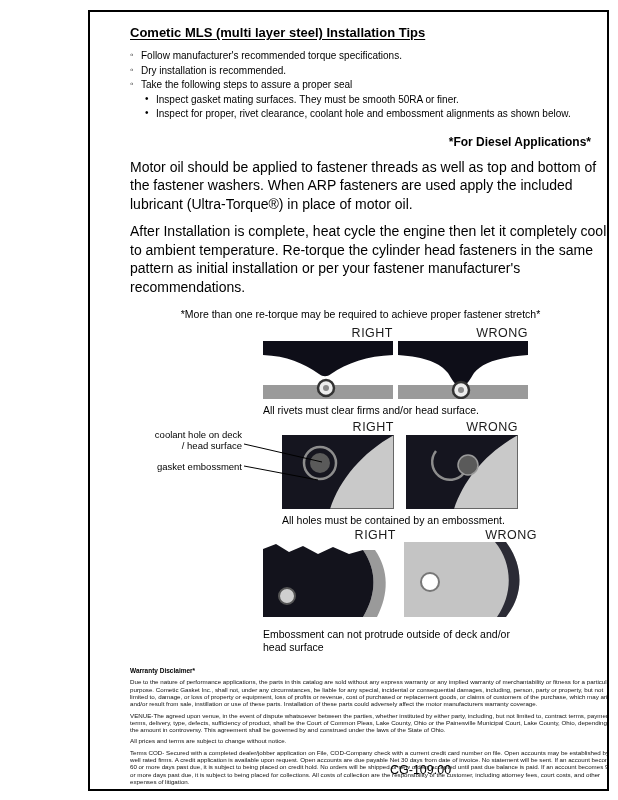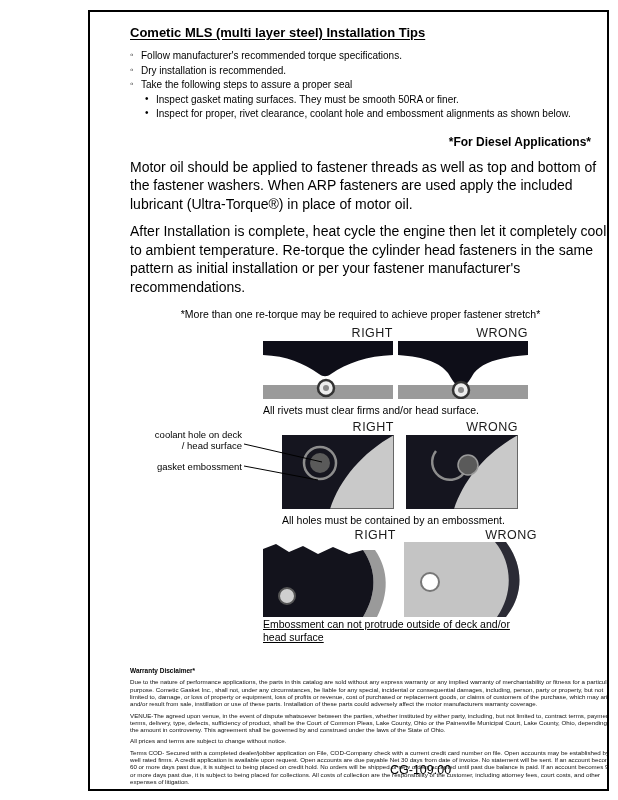"Embossment can not protrude outside" div.dg-caption { text-decoration: underline -> none; top: 292px -> 302px }
